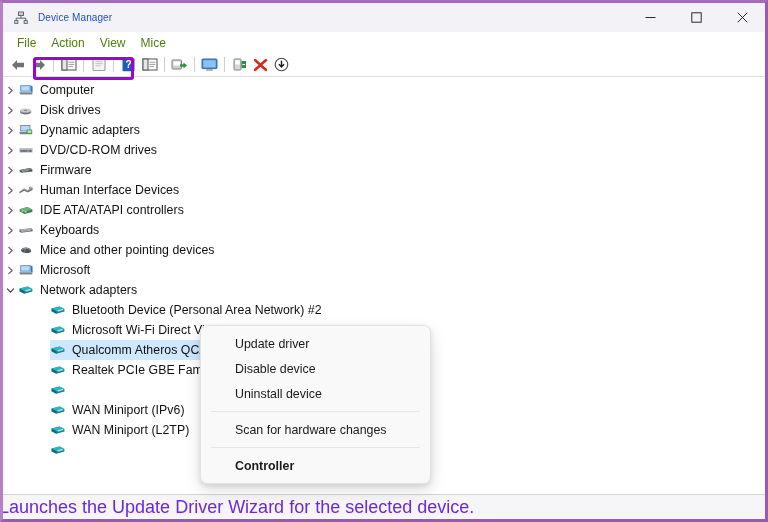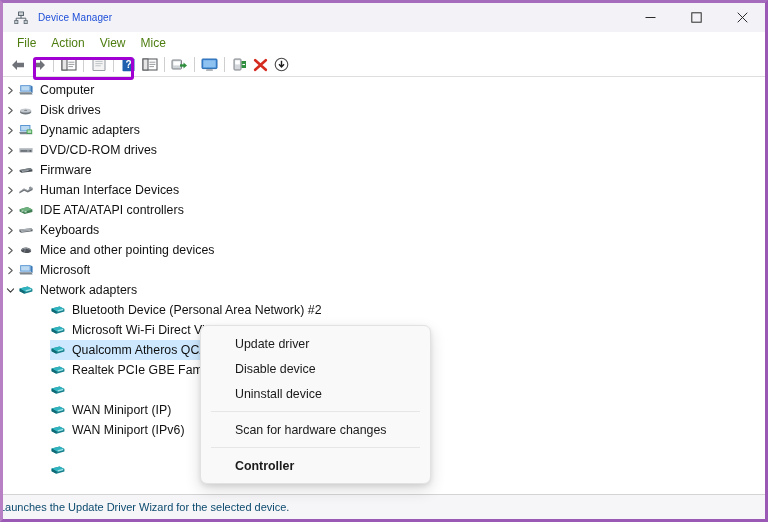"WAN Miniport (IP)" div.row { html: <div> <span> <svg> <path></path> <path></path> <path></path> <path></path> </svg> </span> <span>WAN Miniport (IP)</span> </div> -> none }
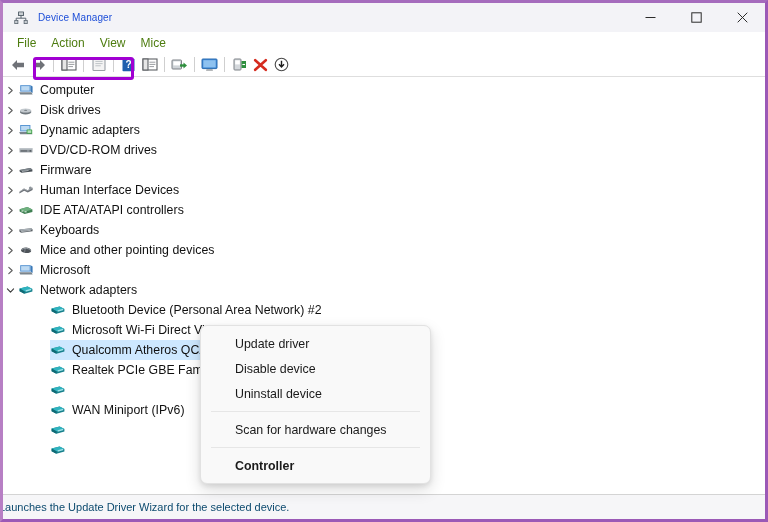"WAN Miniport (L2TP)" span.label { html: none -> <span>WAN Miniport (L2TP)</span> }
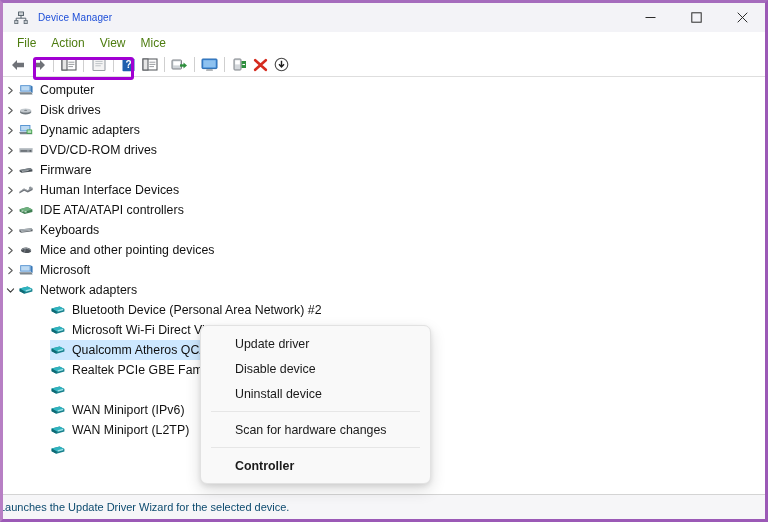"Launches the Update Driver Wizard" #status-text { color: #0c4a6e -> #6d28d9; font-size: 11px -> 18px }
